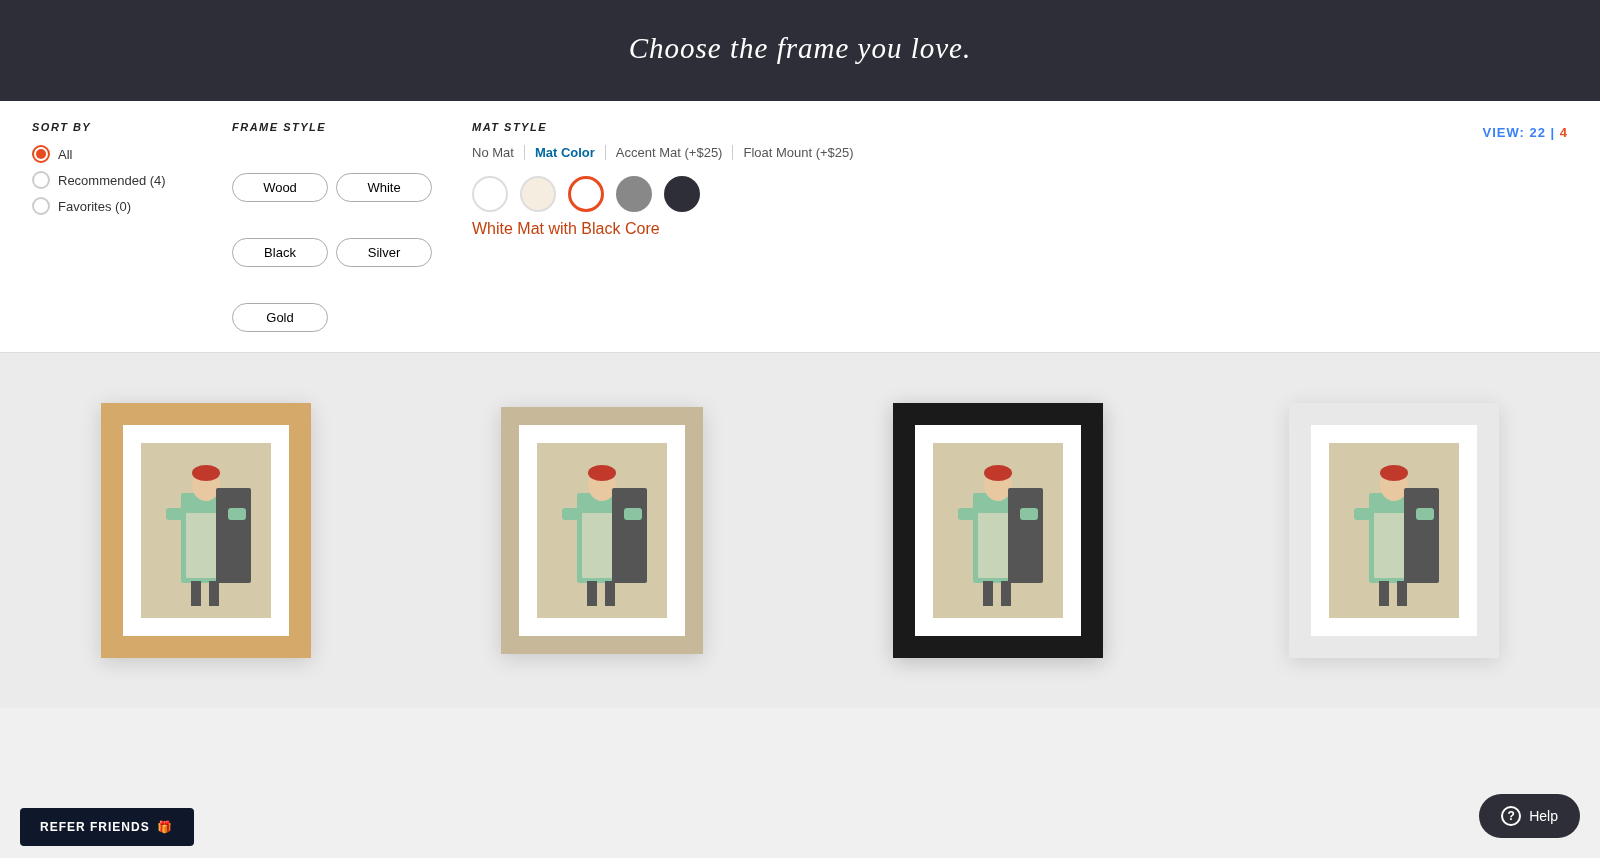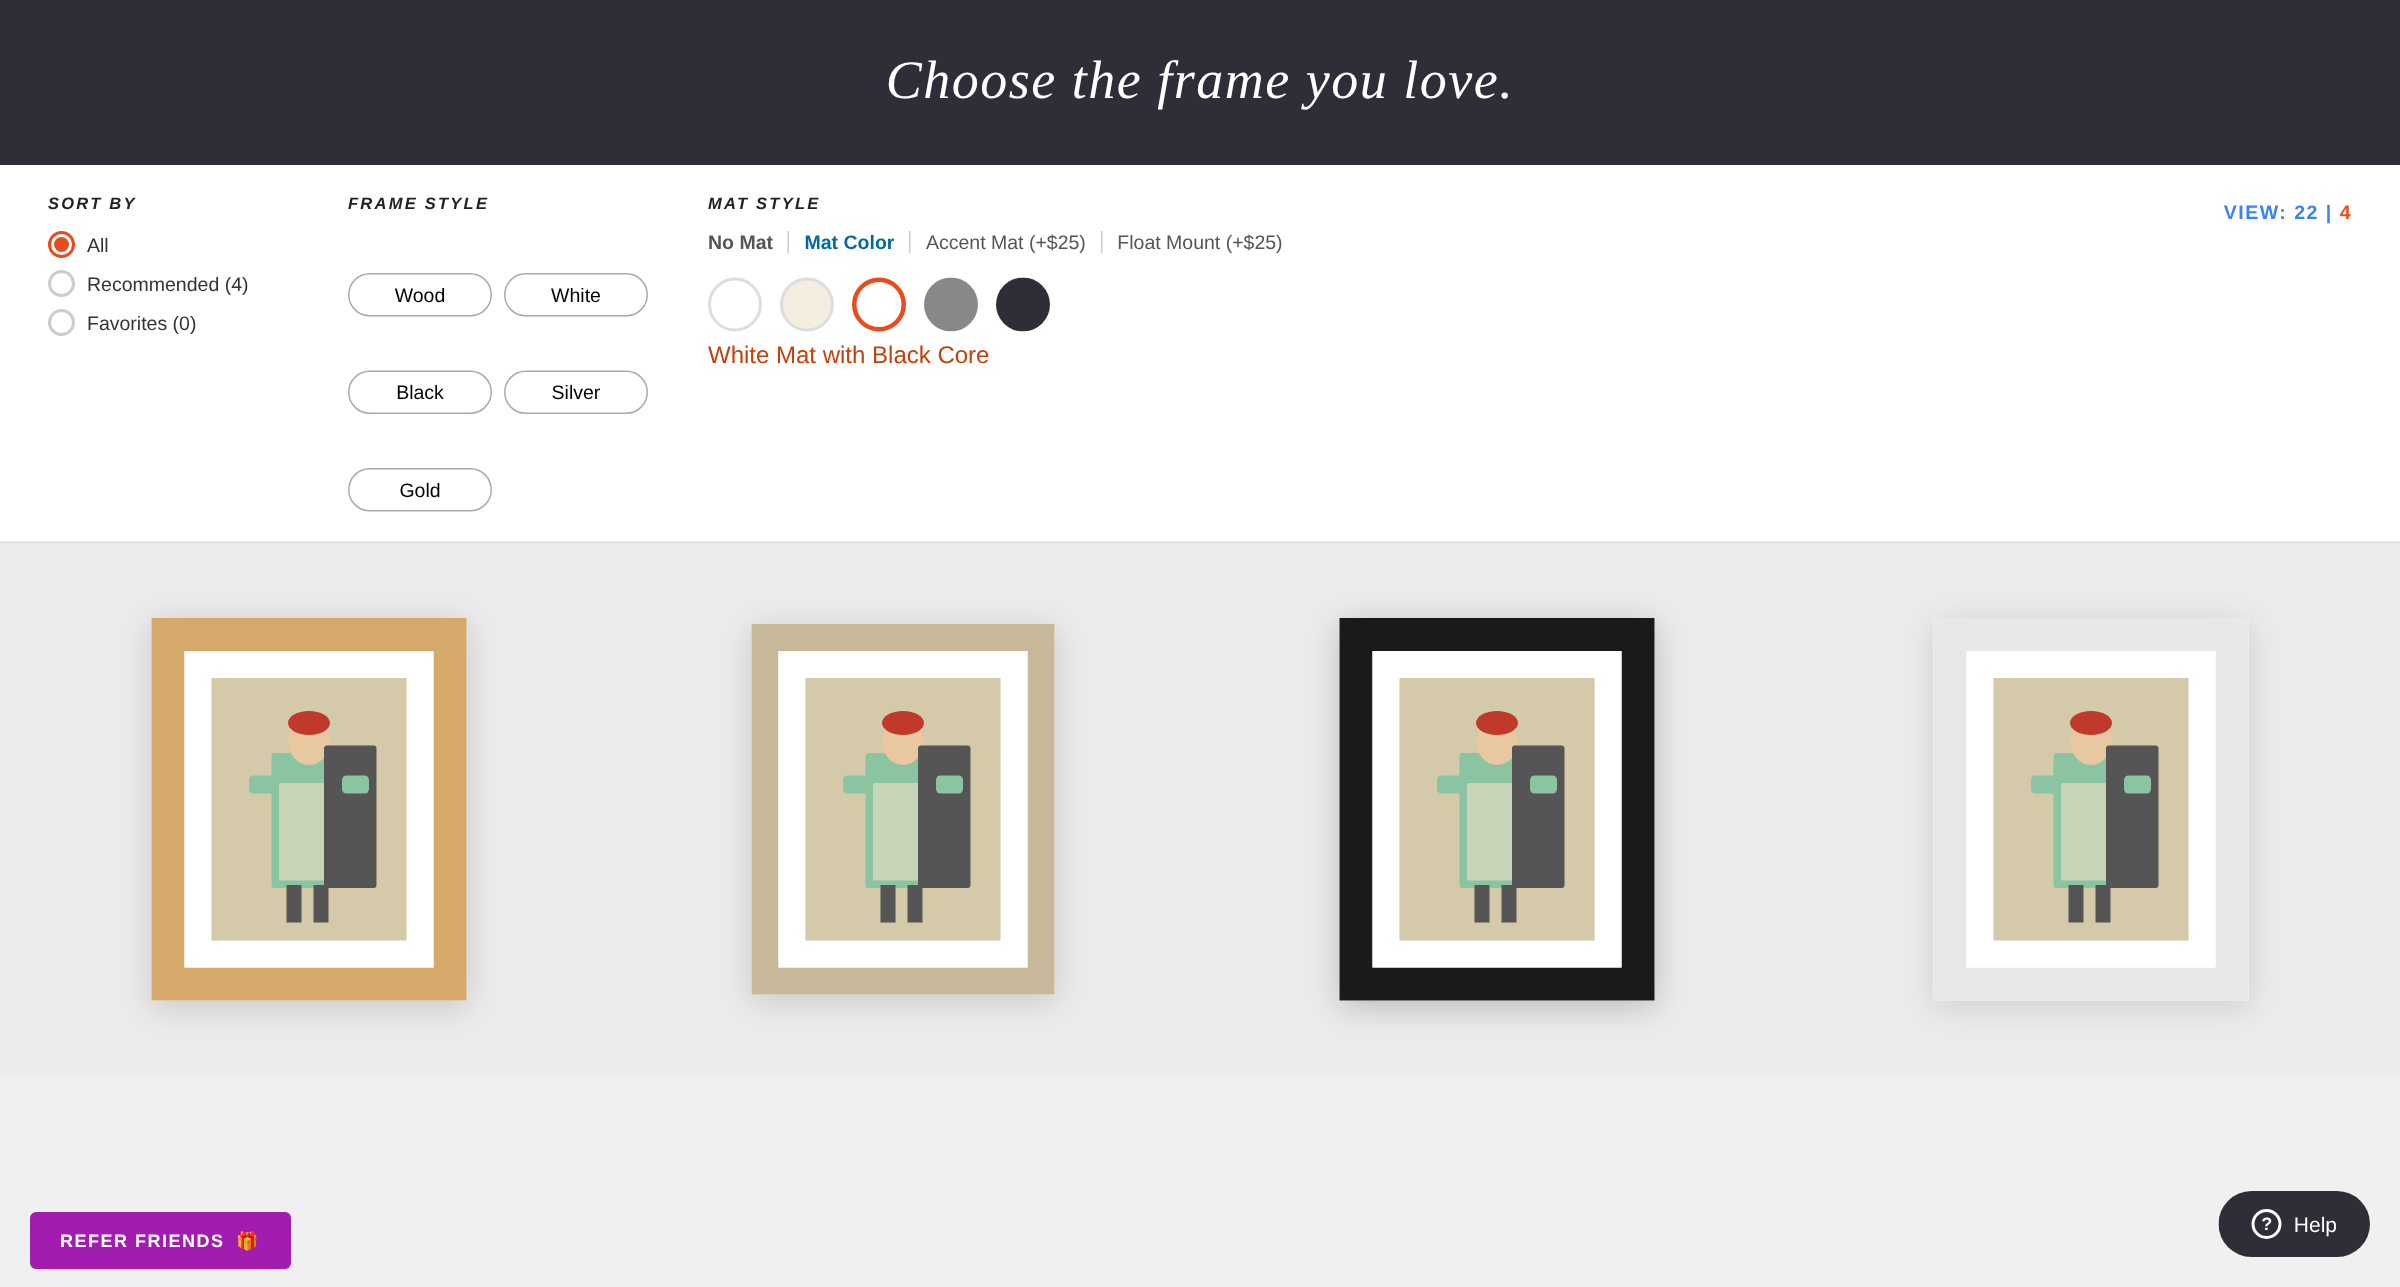"Choose the frame you love." .header h1 { font-size: 36px -> 29px }
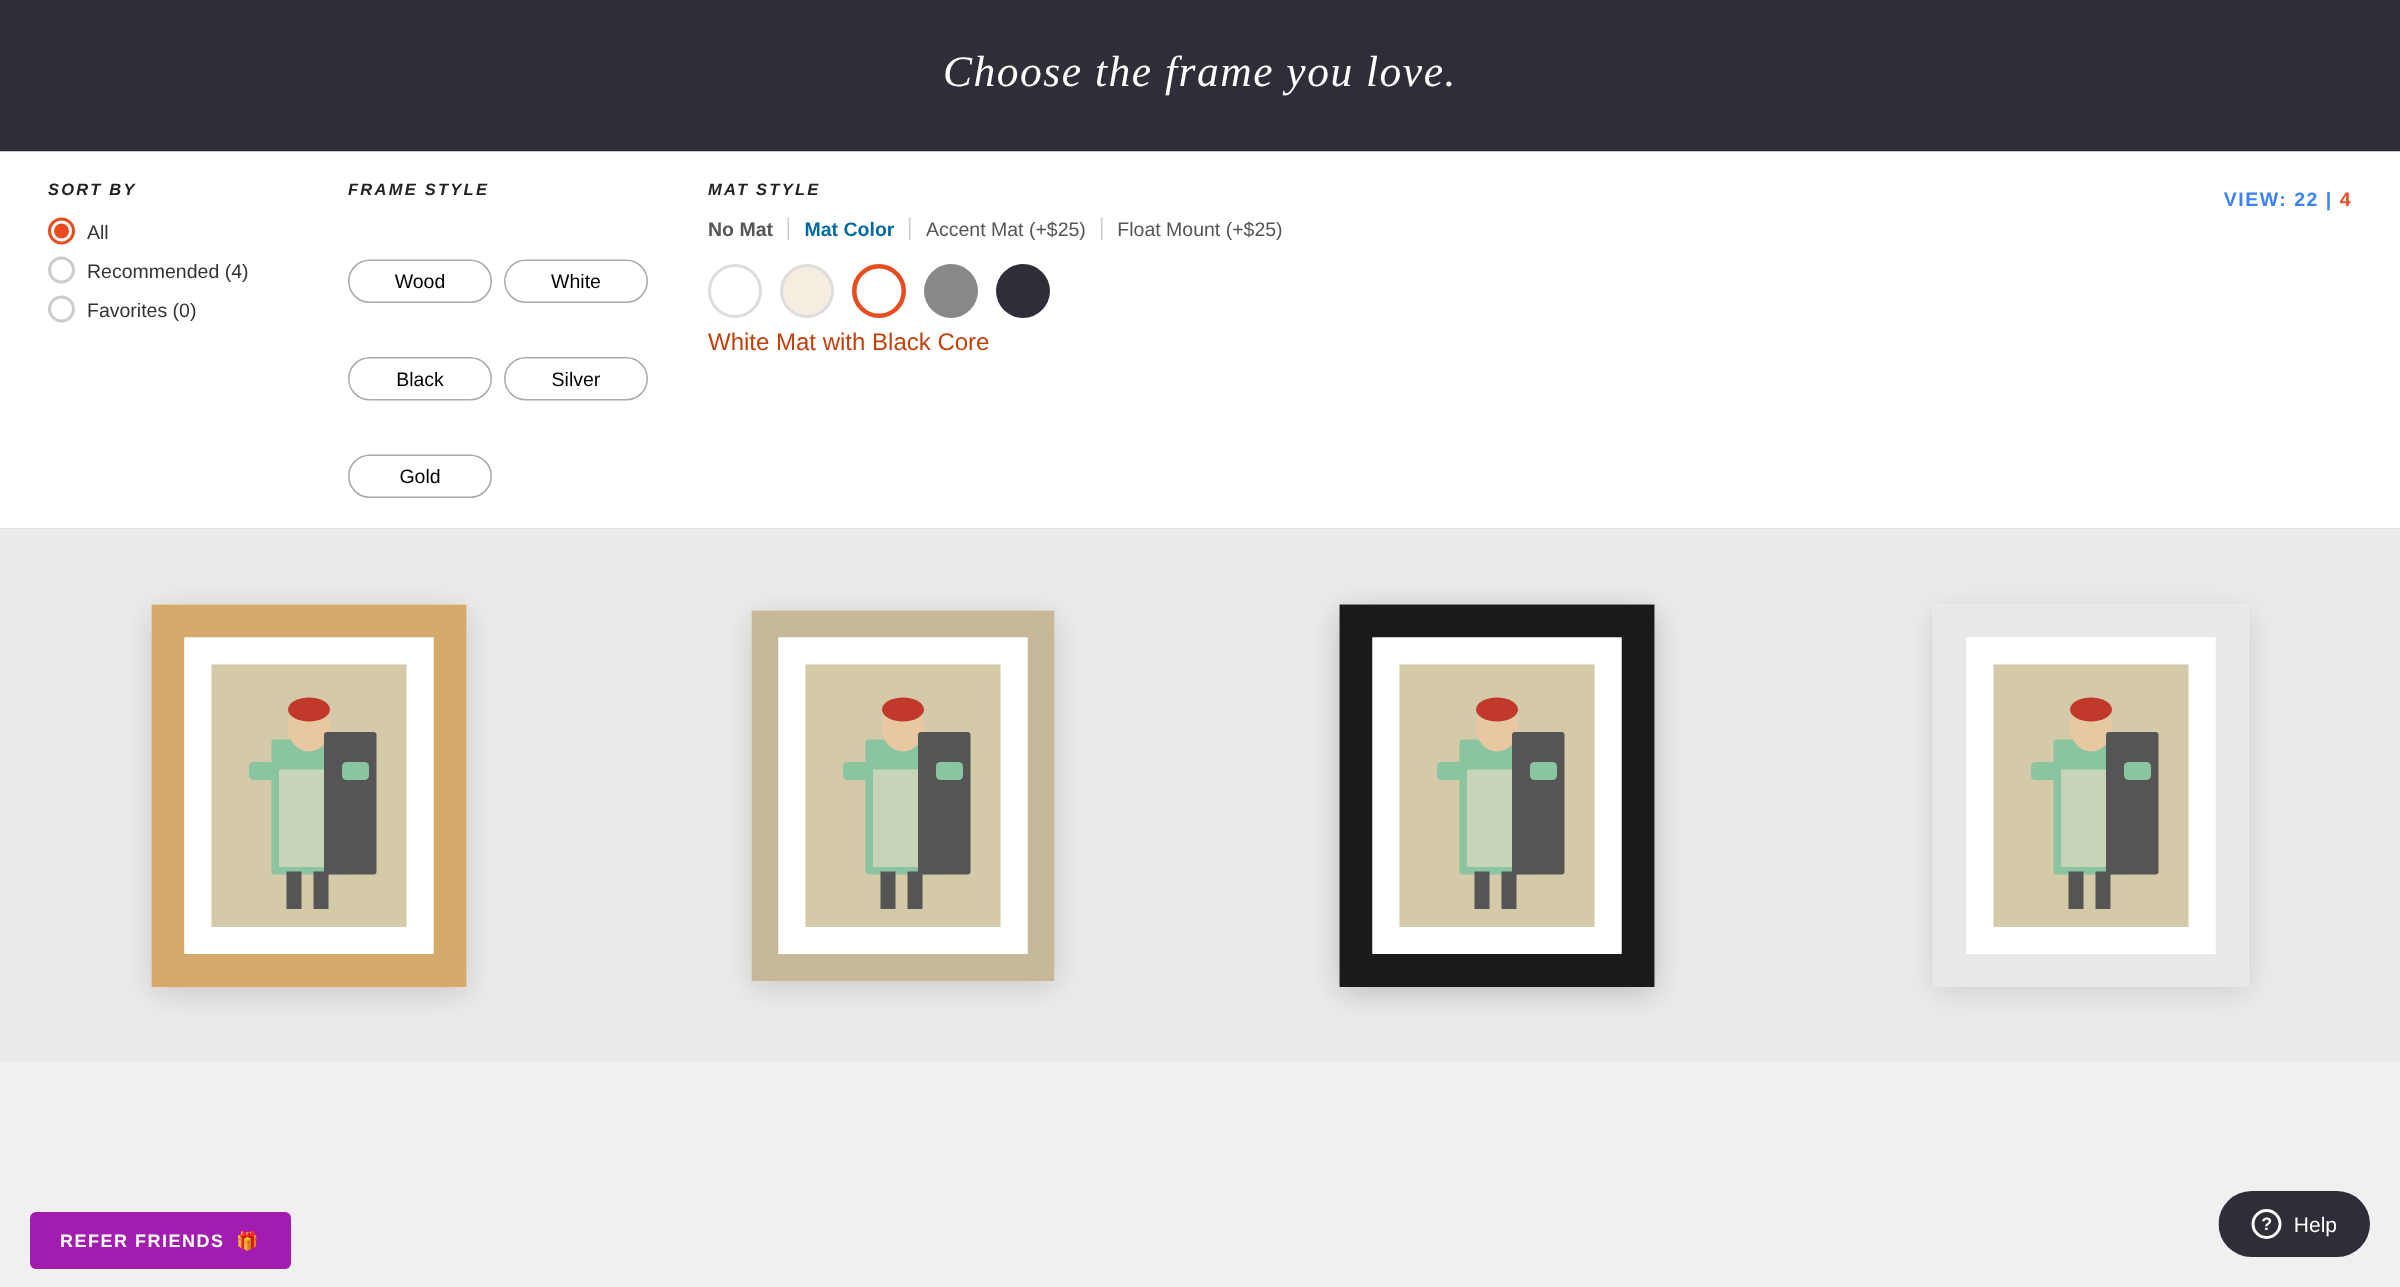"No Mat" .mat-tab:first-child { font-weight: bold -> none }
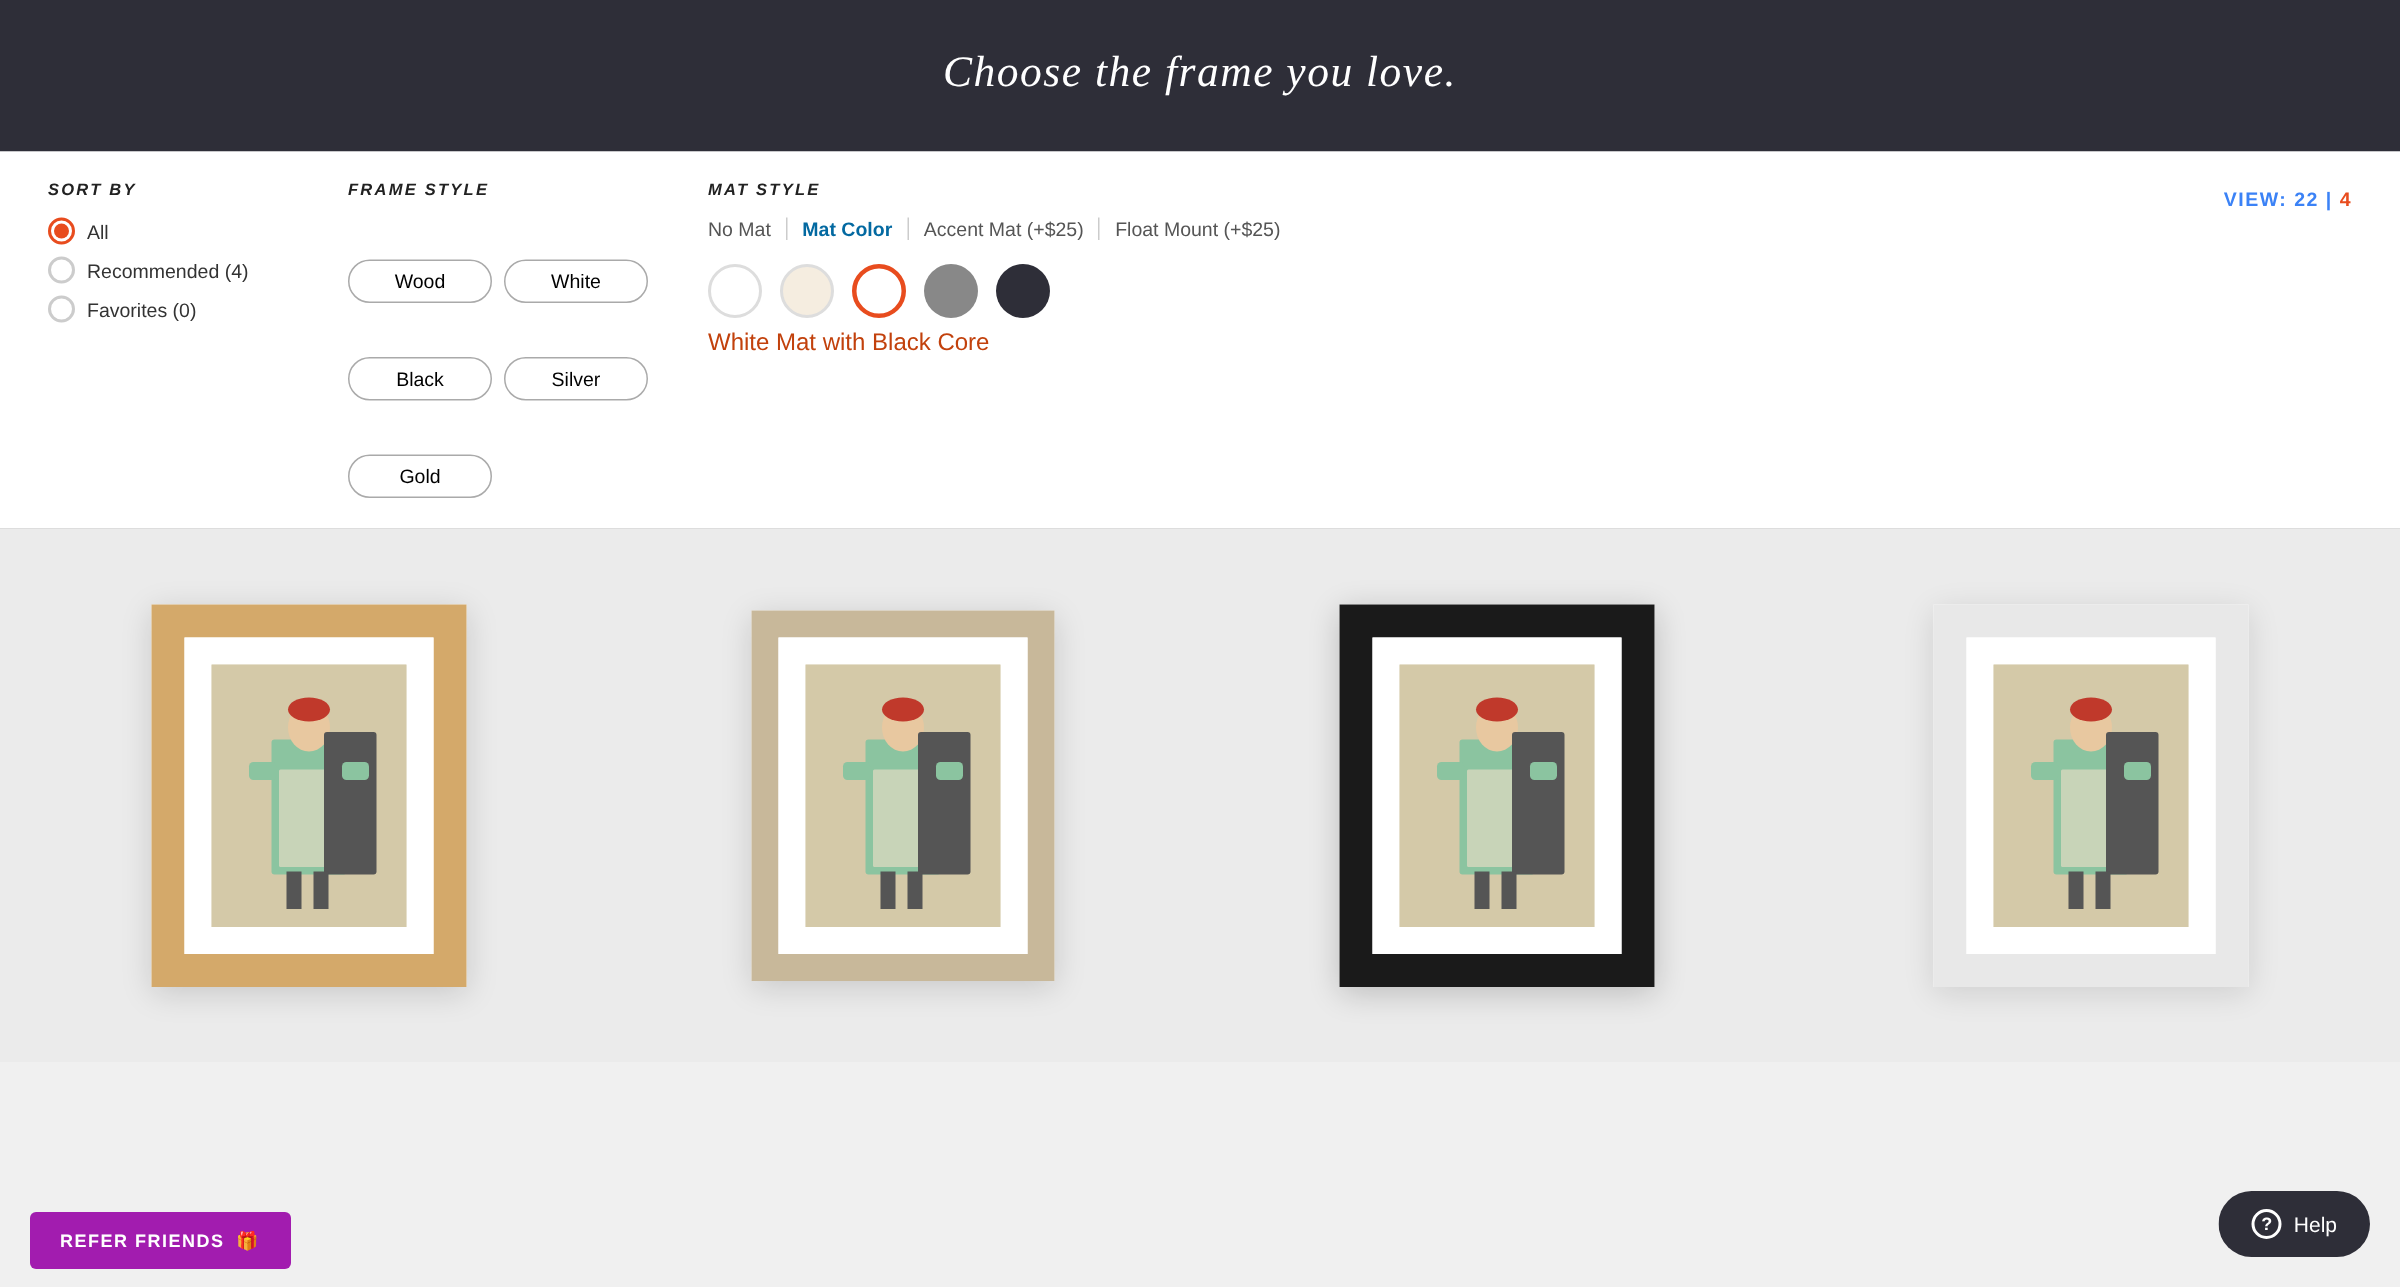"REFER FRIENDS" .refer-btn { background: #a21caf -> #0f172a }
